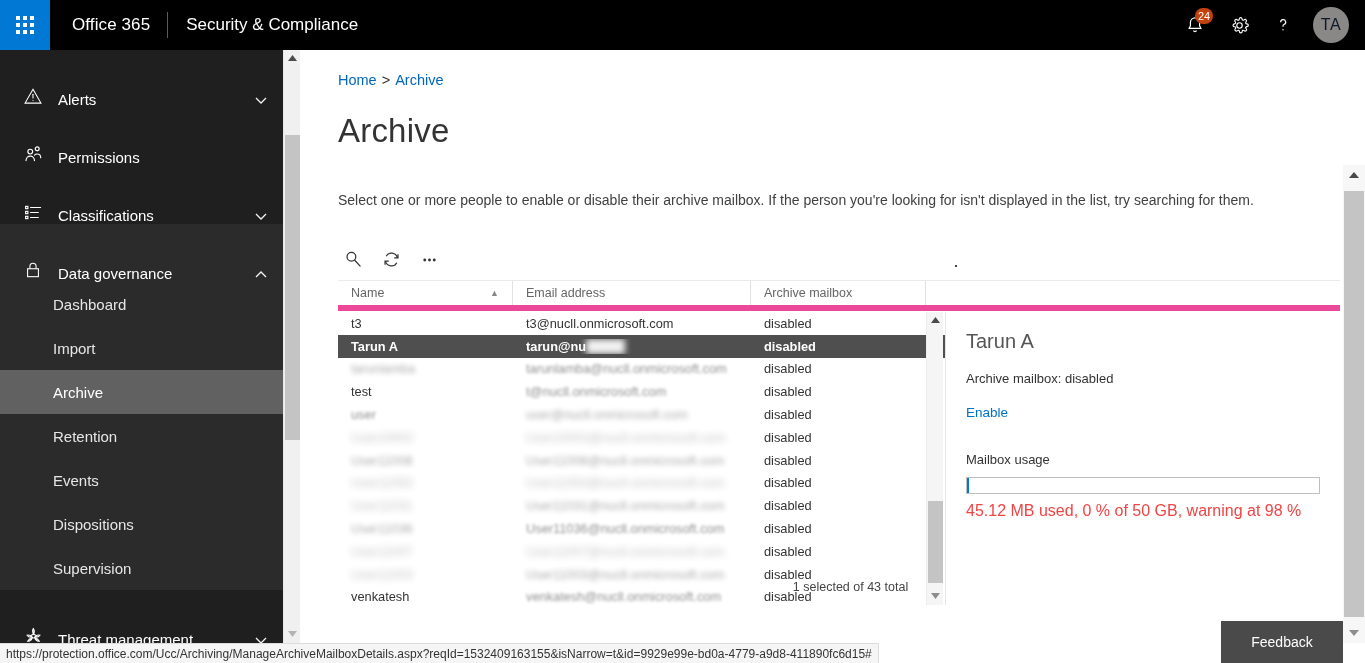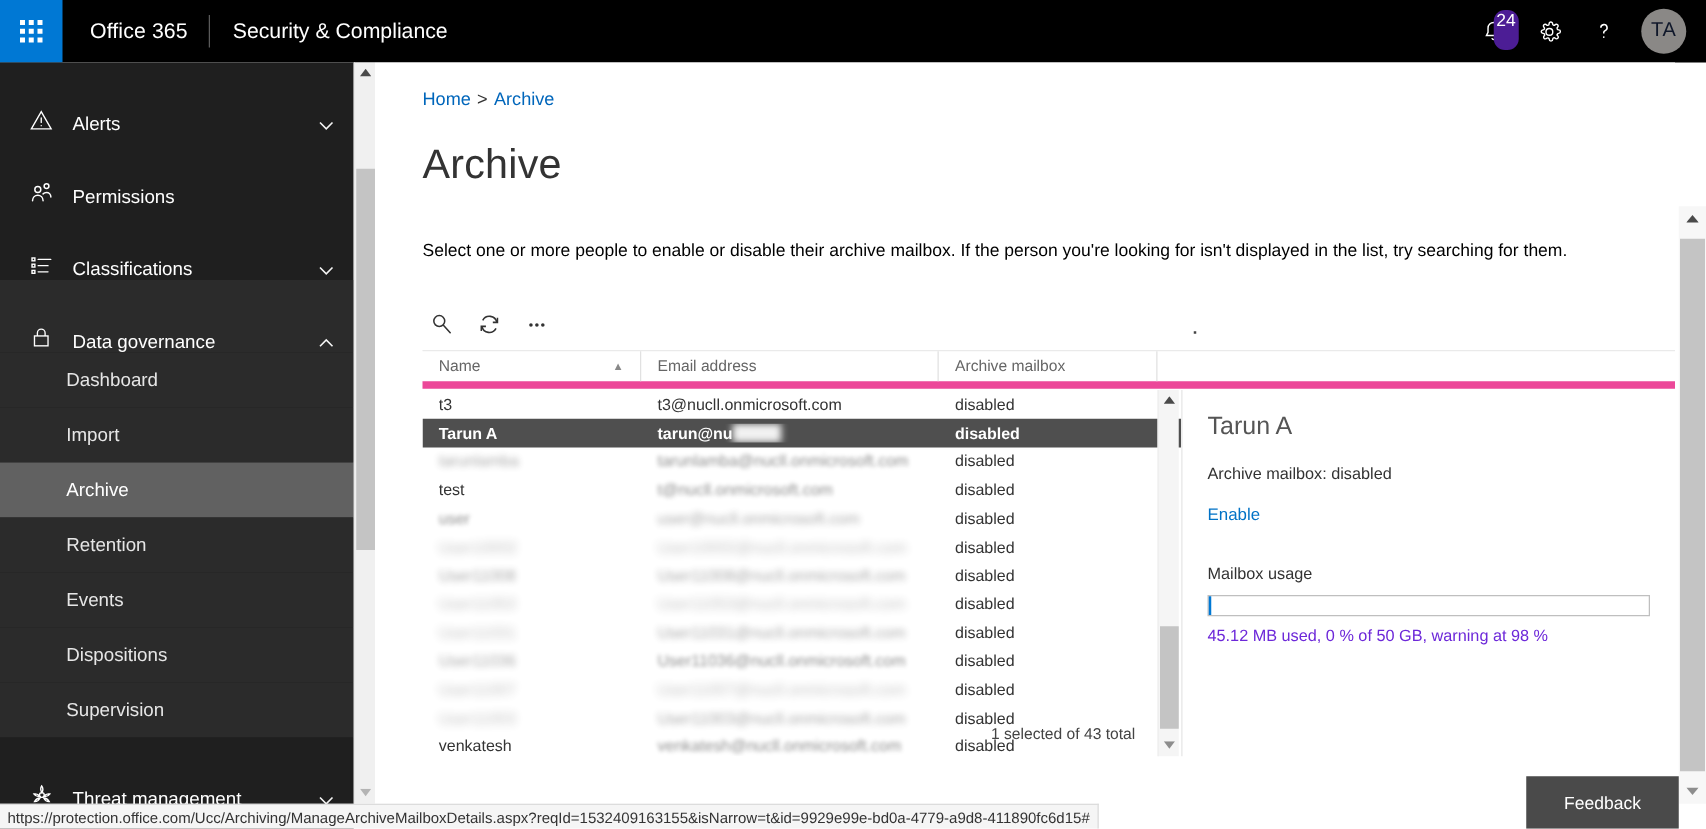"24" .badge { background: #4c1d95 -> #c2410c; font-size: 14px -> 11px; height: 32px -> 16px }
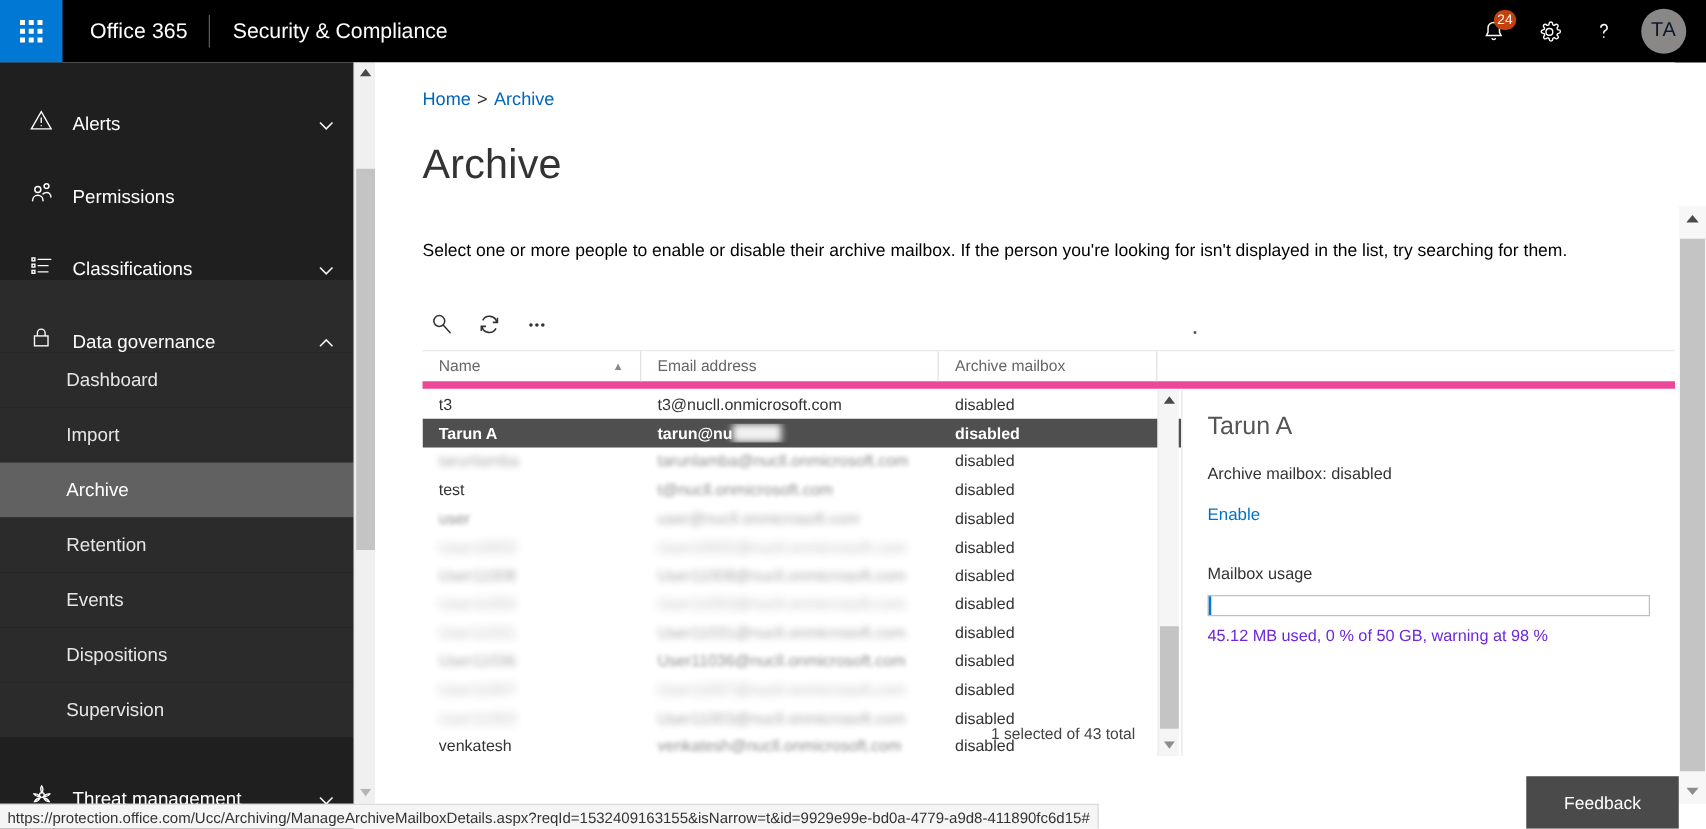"Select one or more people" .page-desc { color: #000000 -> #404040 }
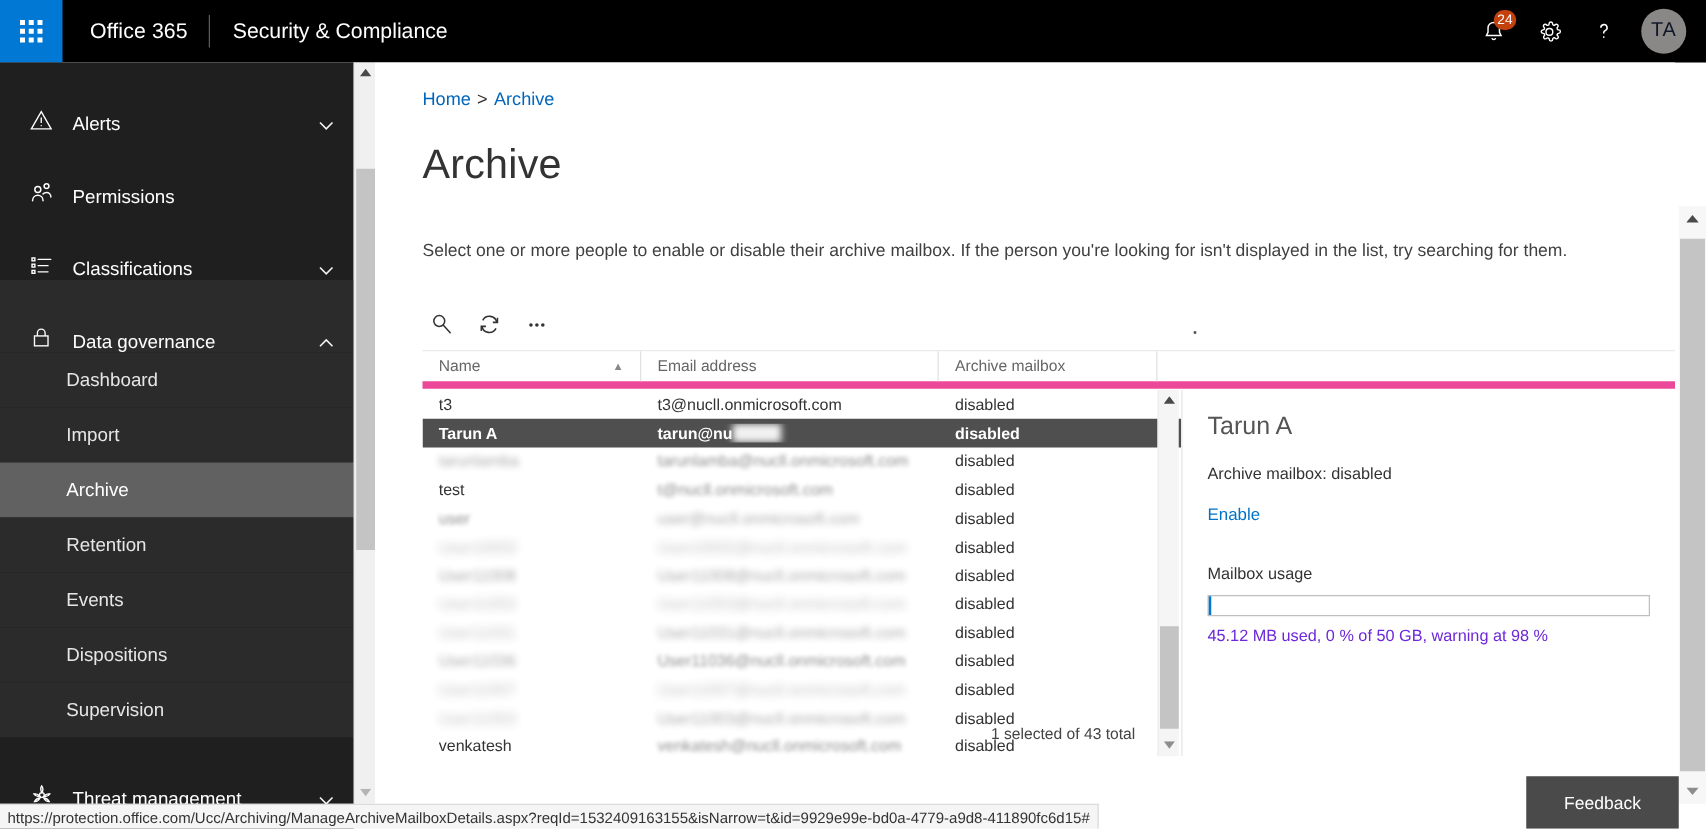"45.12 MB used, 0 %" .usage-text { color: #6d28d9 -> #ef4444; font-size: 13px -> 16px }
